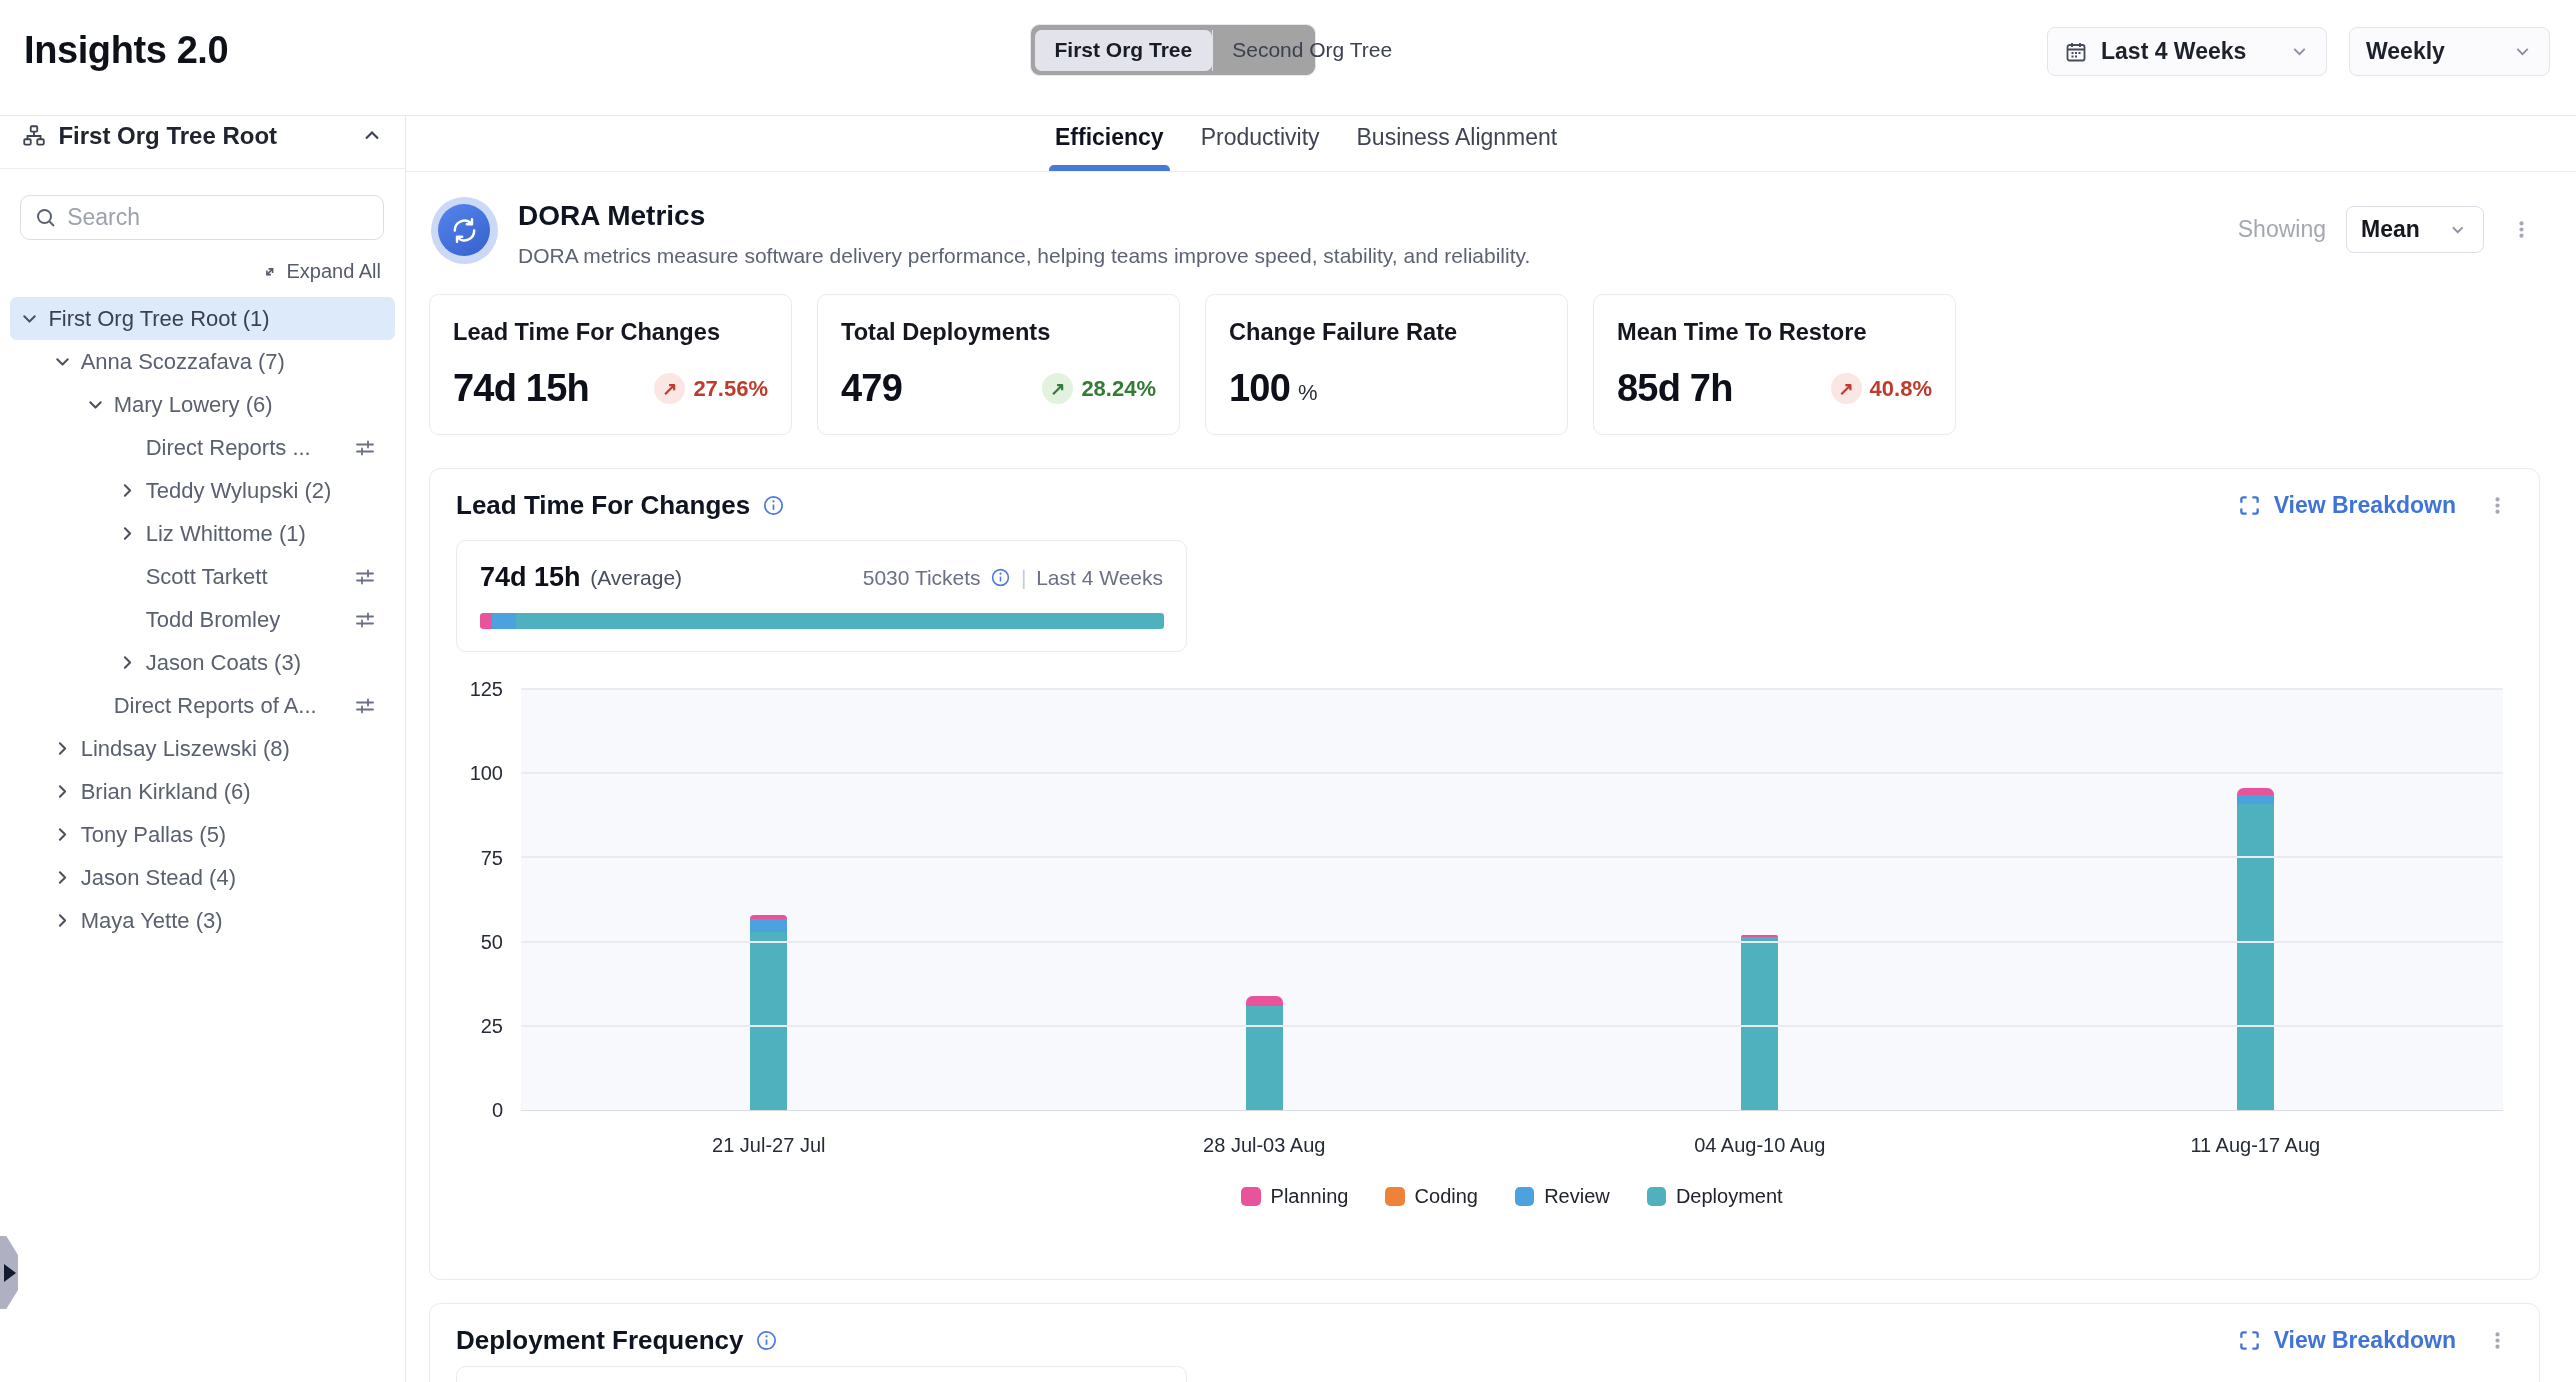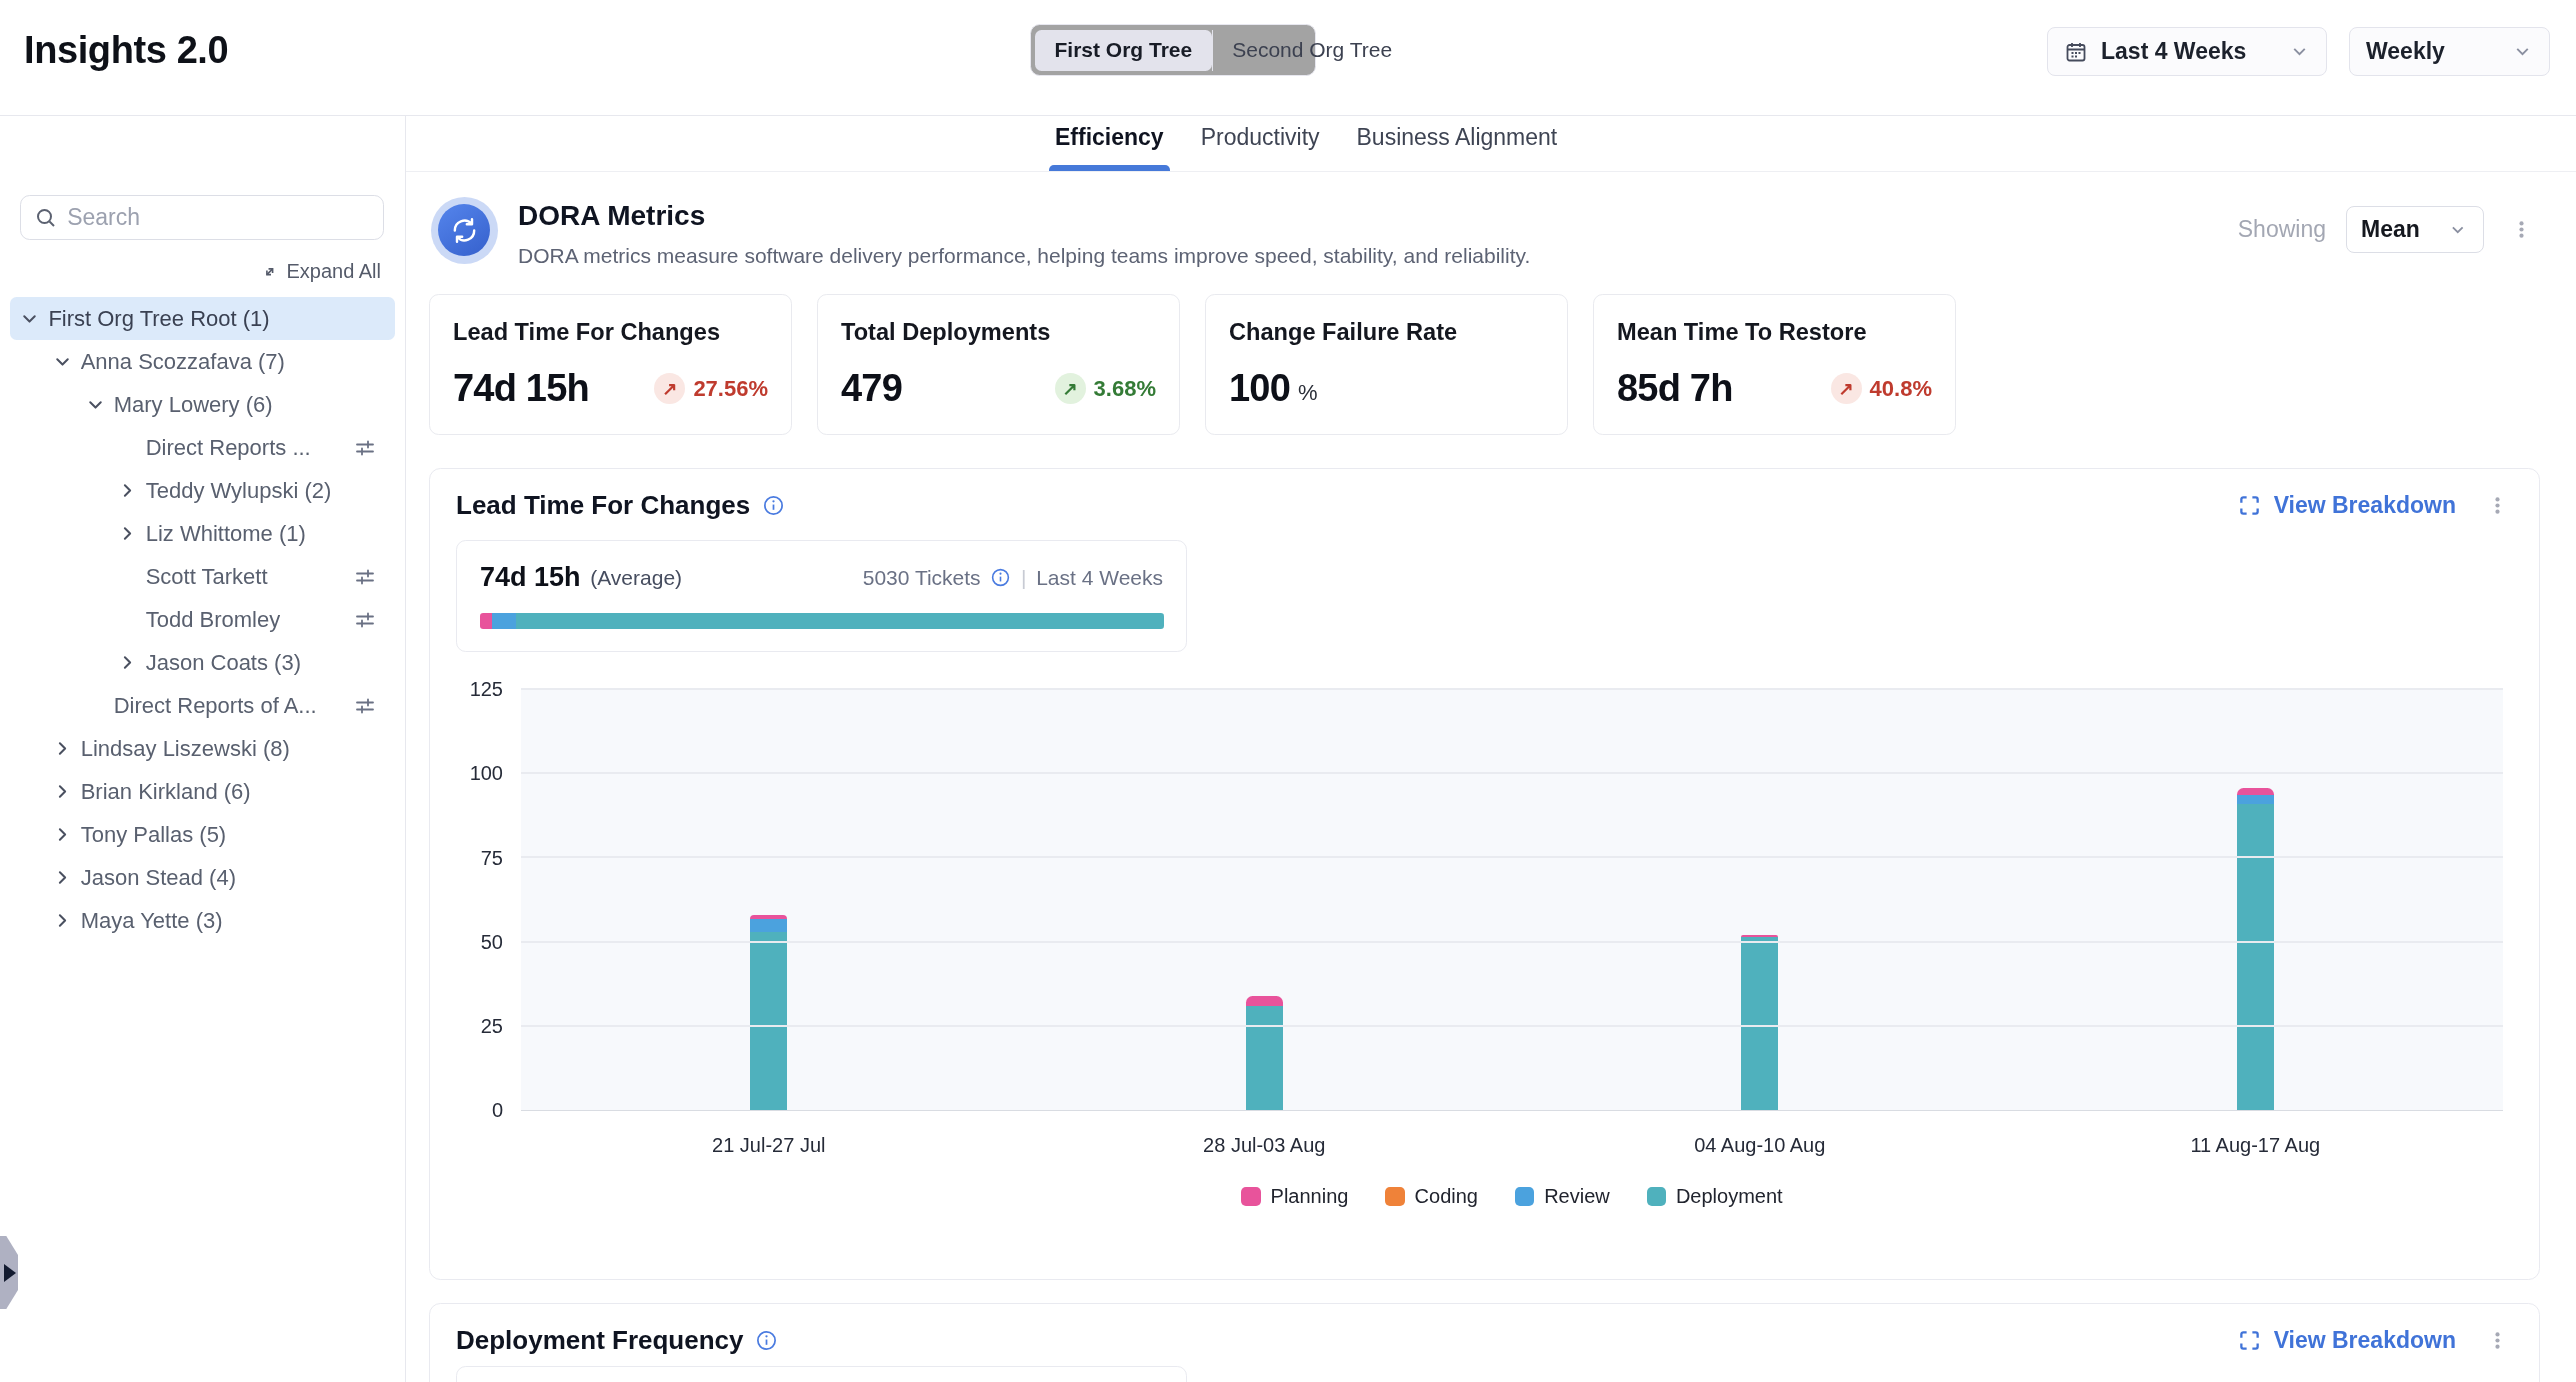"First Org Tree Root" div.side-head { html: none -> <div> <span> <svg> <rect></rect> <rect></rect> <rect></rect> <path></path> </svg> </span> <span>First Org Tree Root</span> <span></span> <span> <svg> <path></path> </svg> </span> </div> }
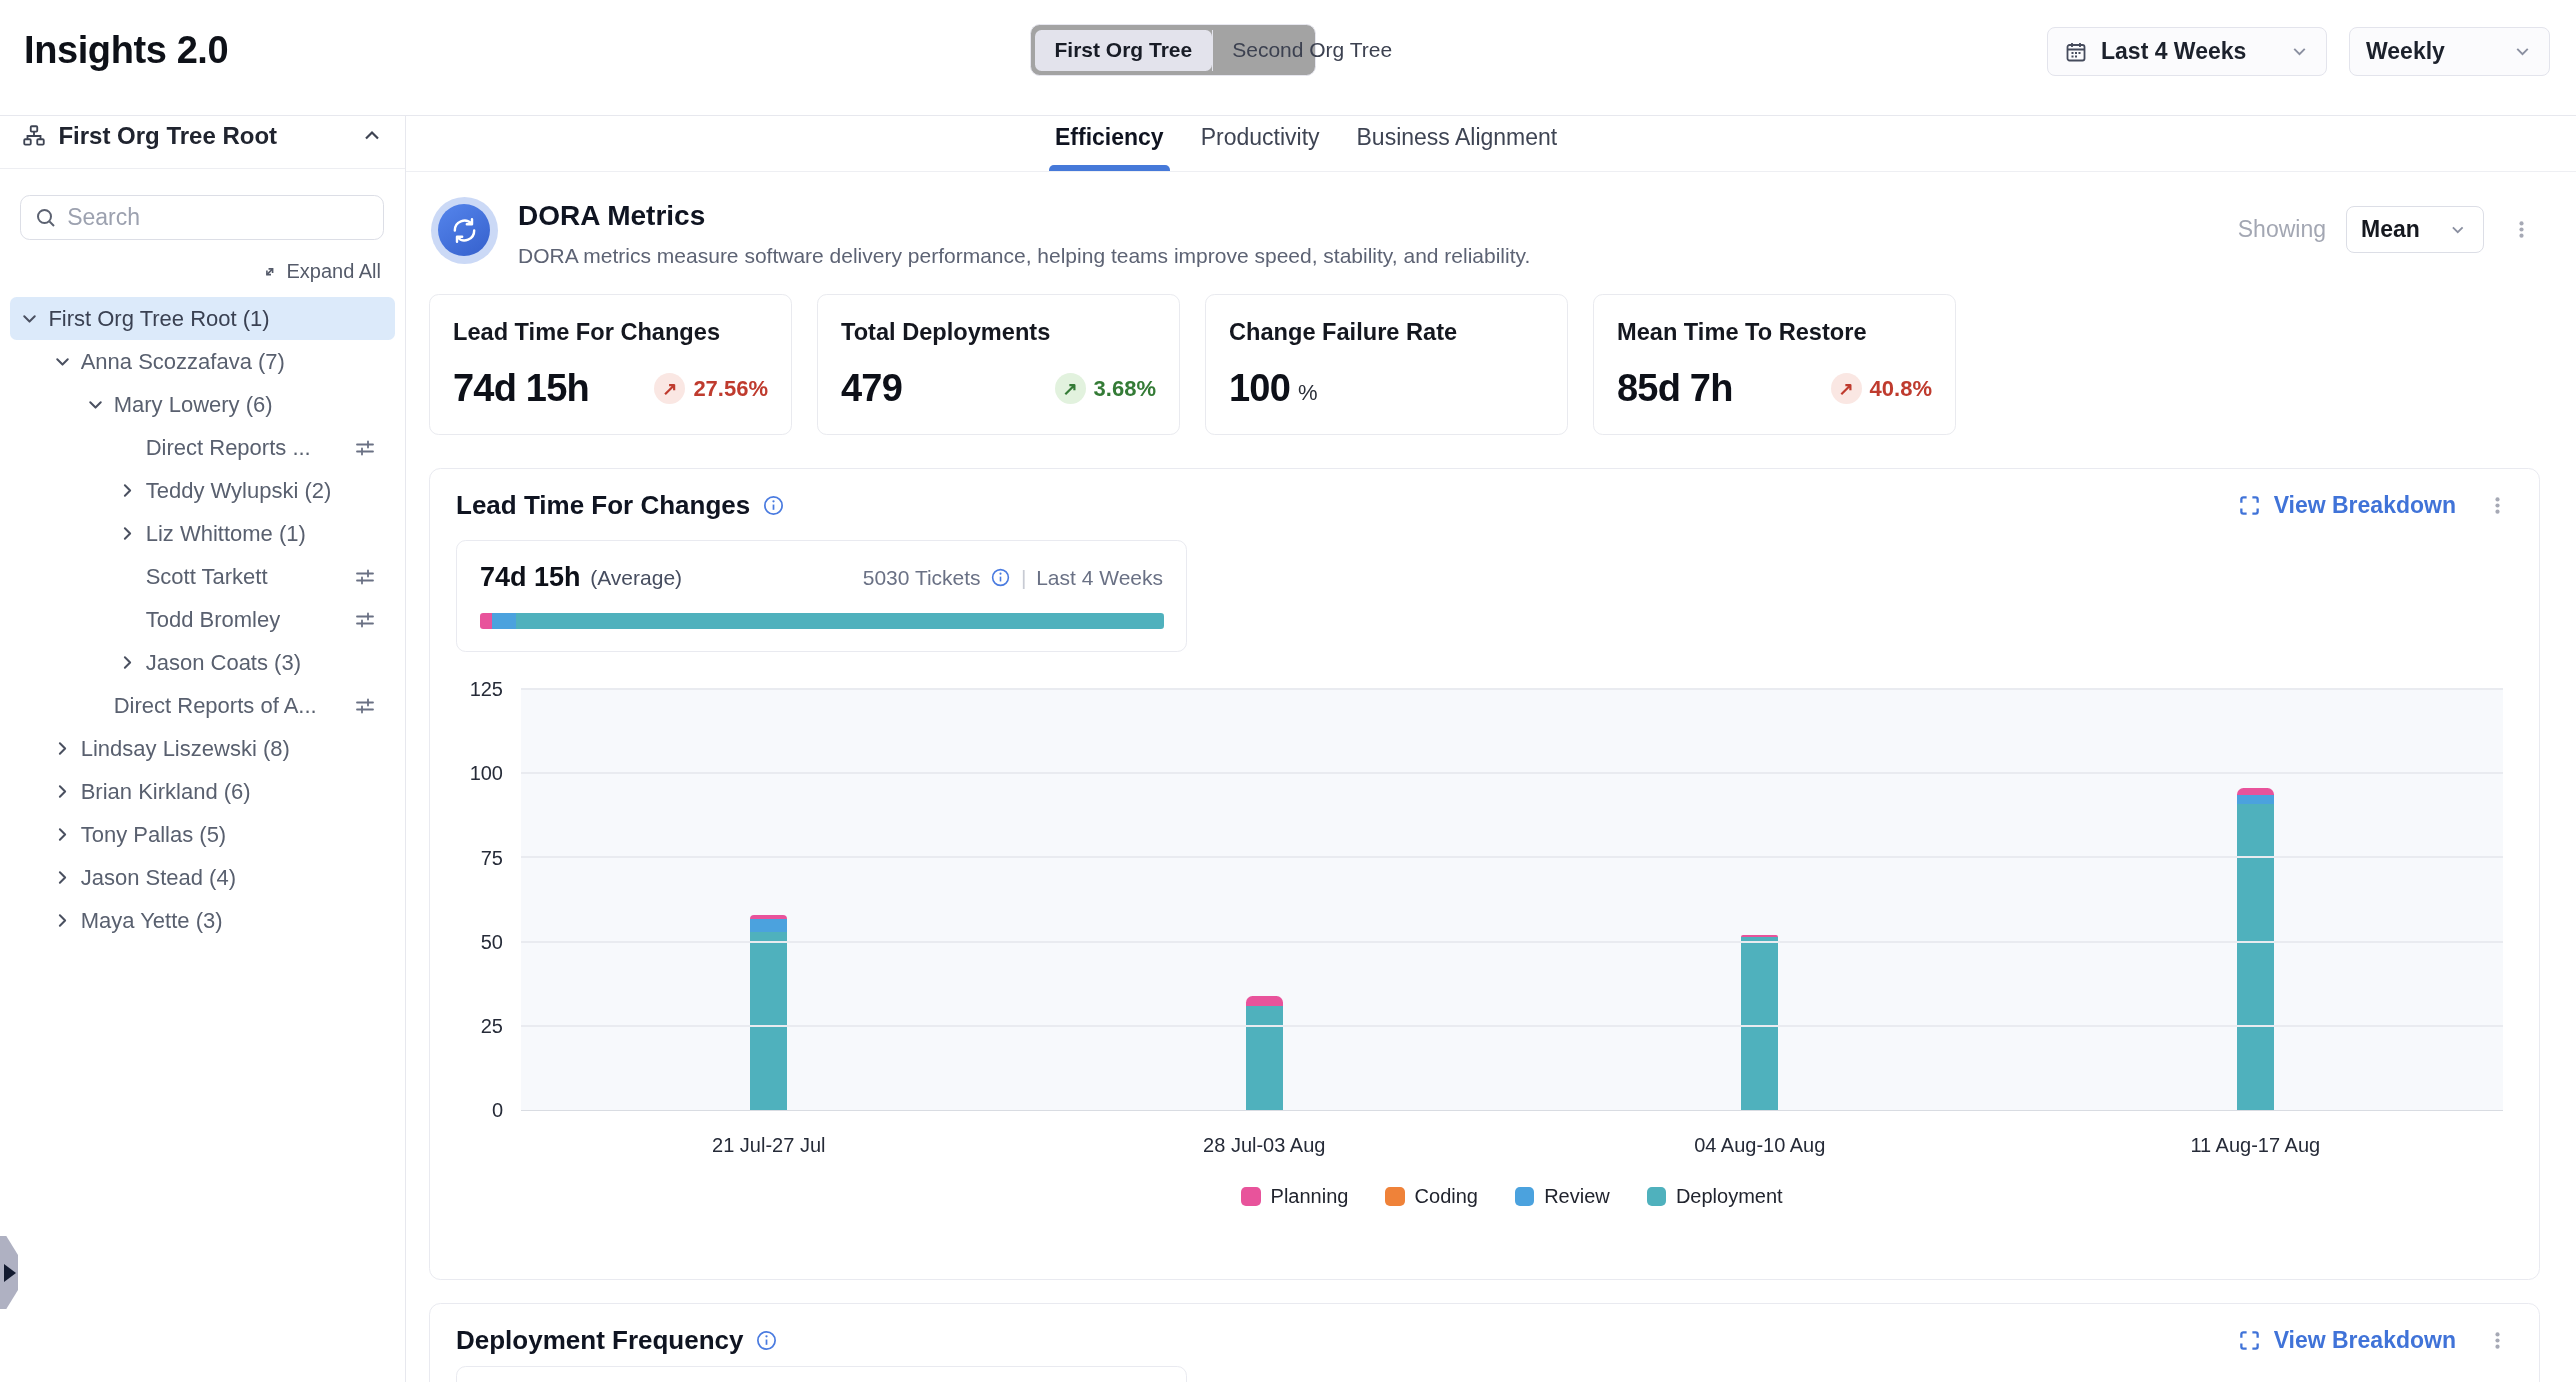"3.68%" div.pct { text: 3.68% -> 28.24% }
